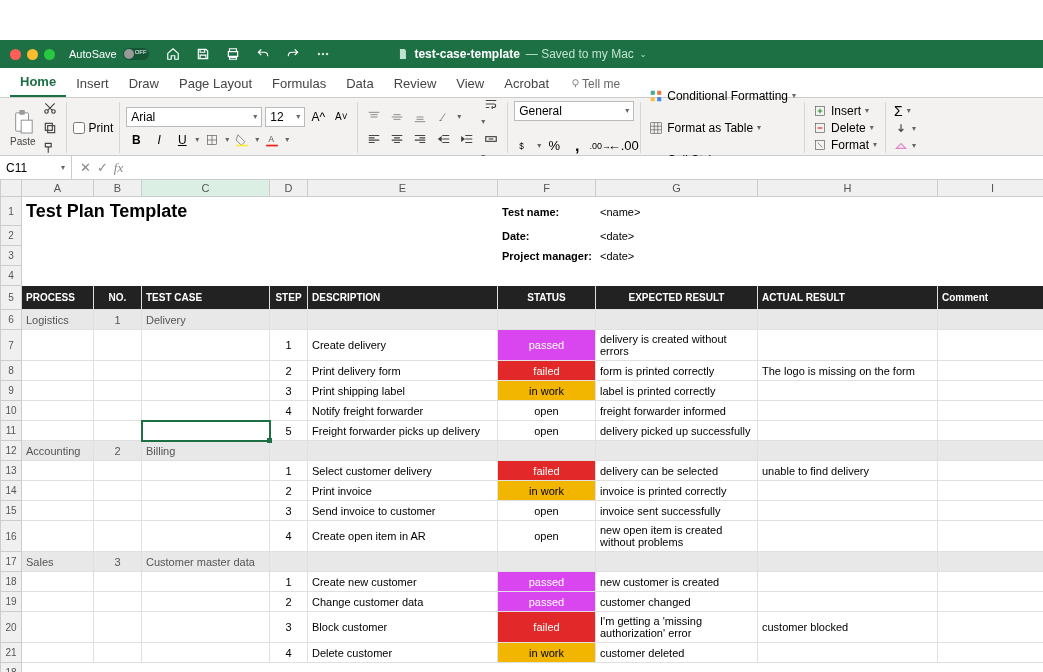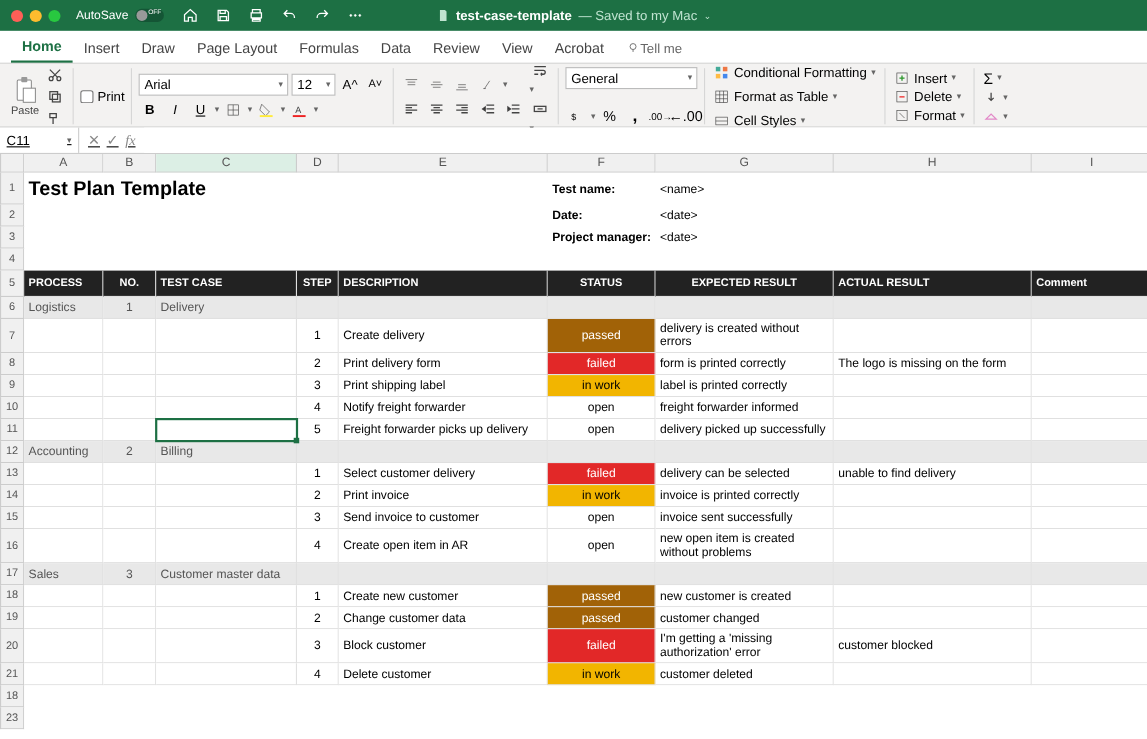"AutoSave" .titlebar { margin-top: none -> 40px }
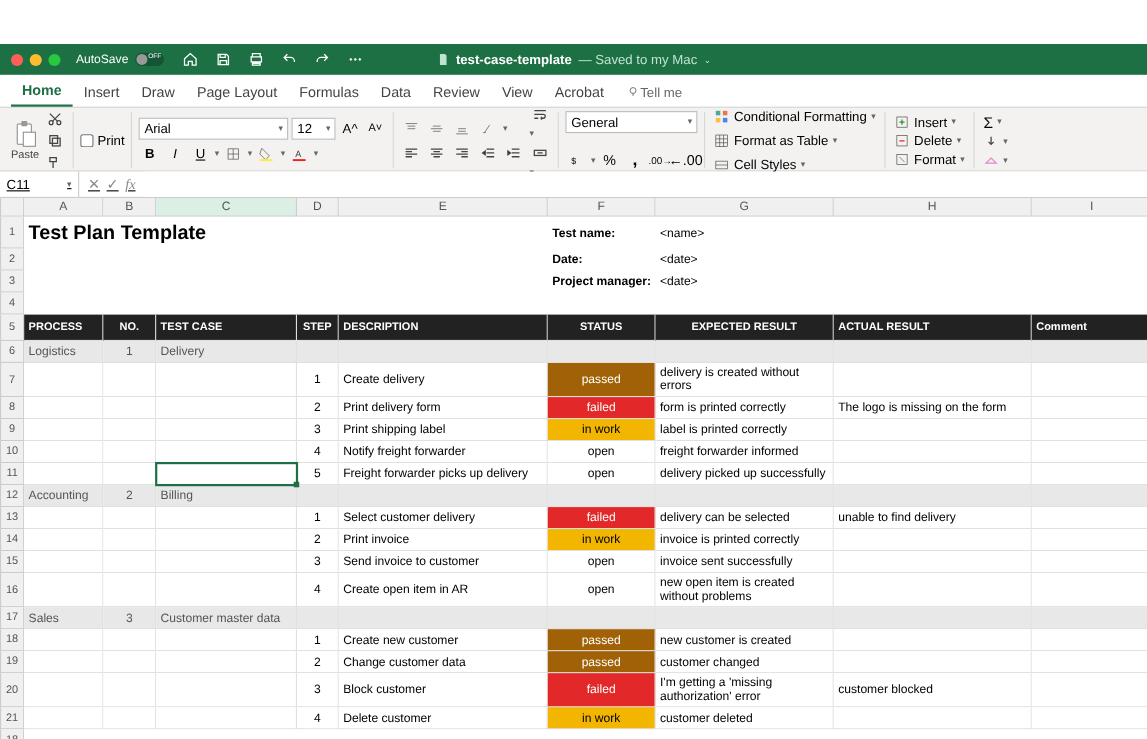"Conditional Formatting" div.minicol { gap: 6px -> 16px }
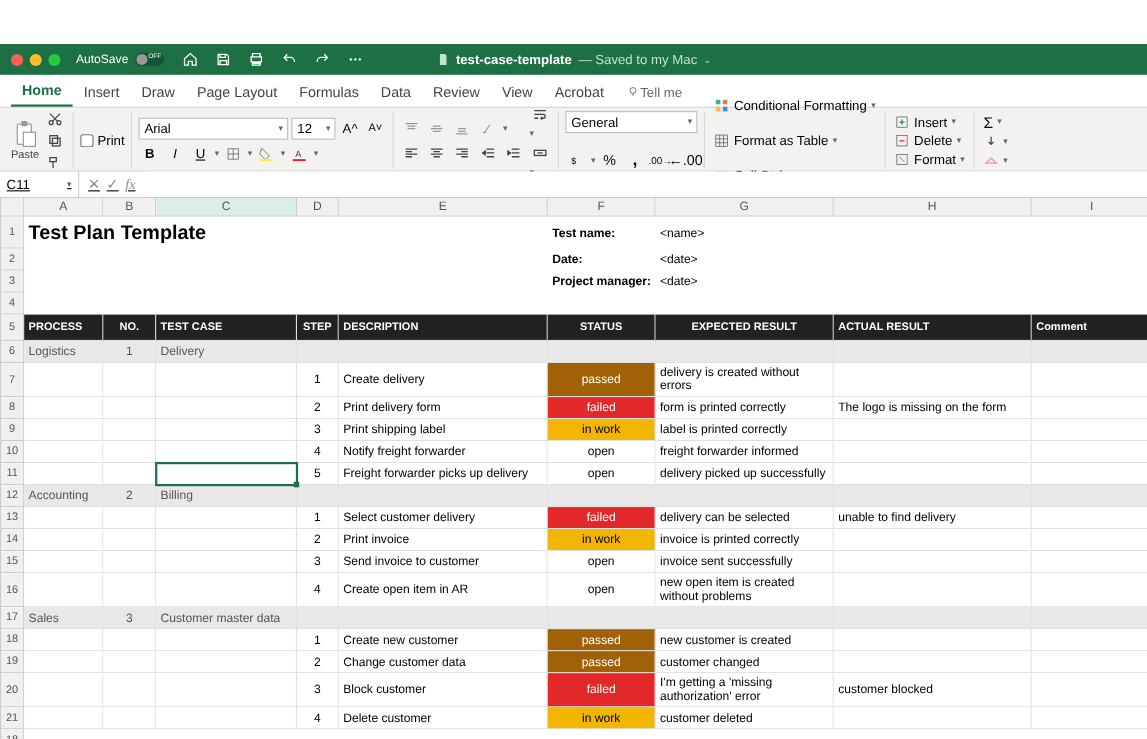"C11" .fbar { text-decoration: underline -> none }
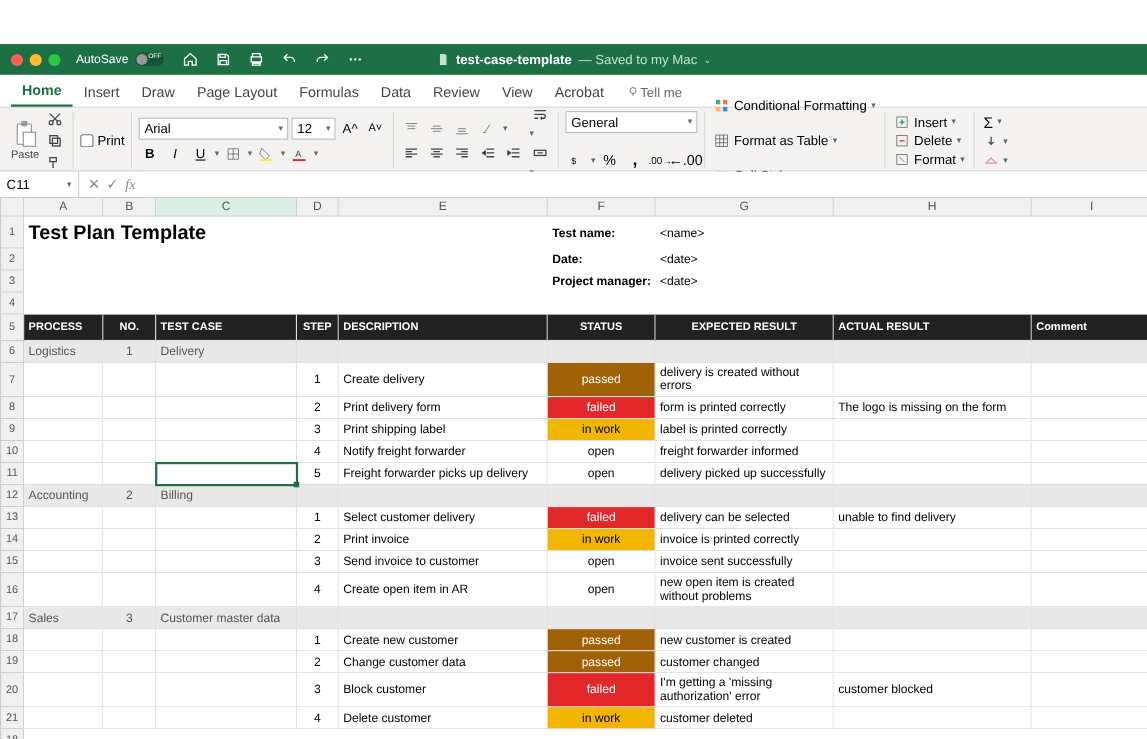"passed" .st-passed { background: #a16207 -> #d946ef }
